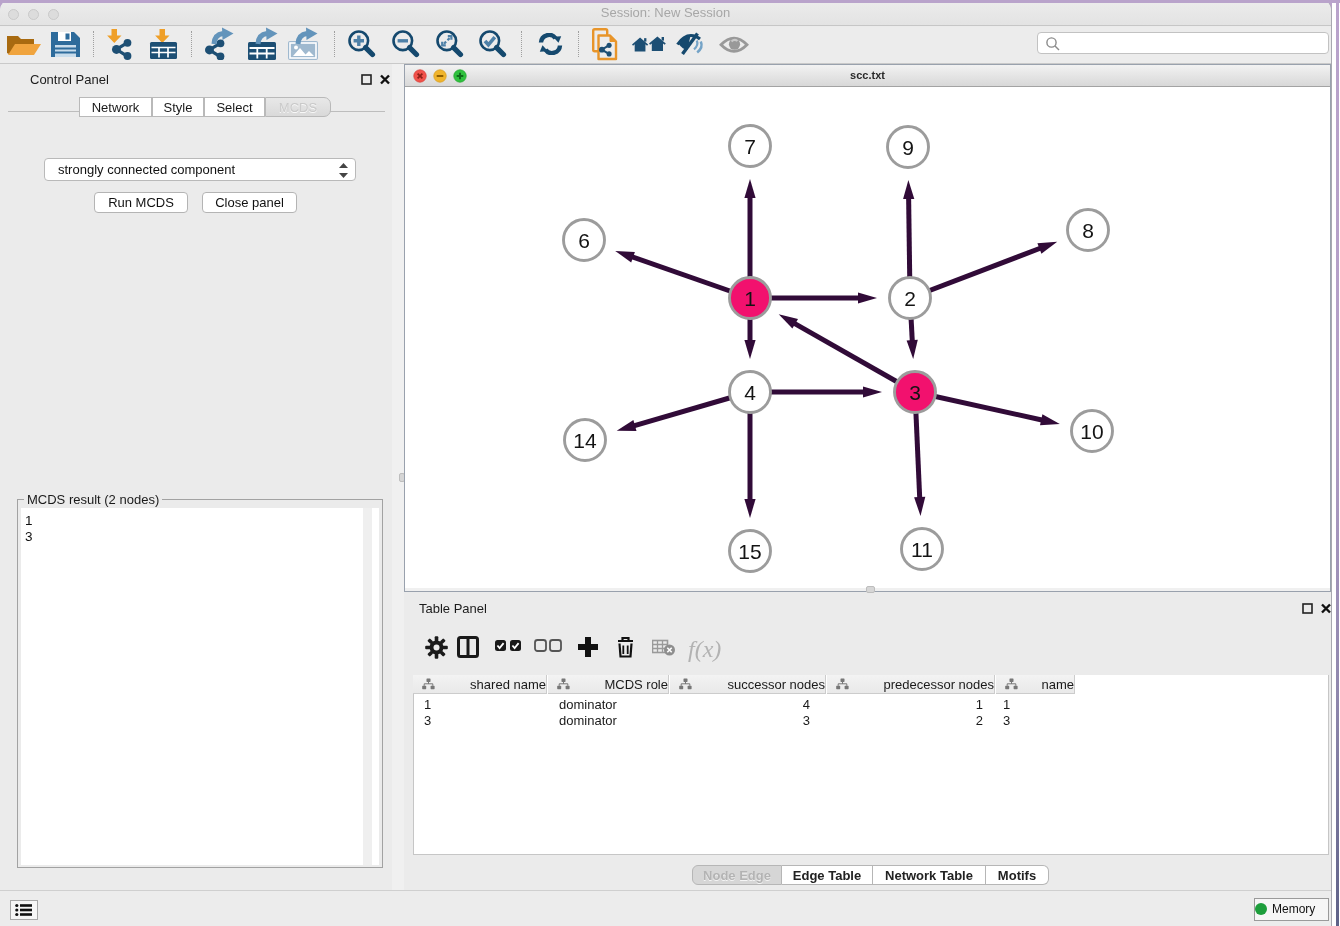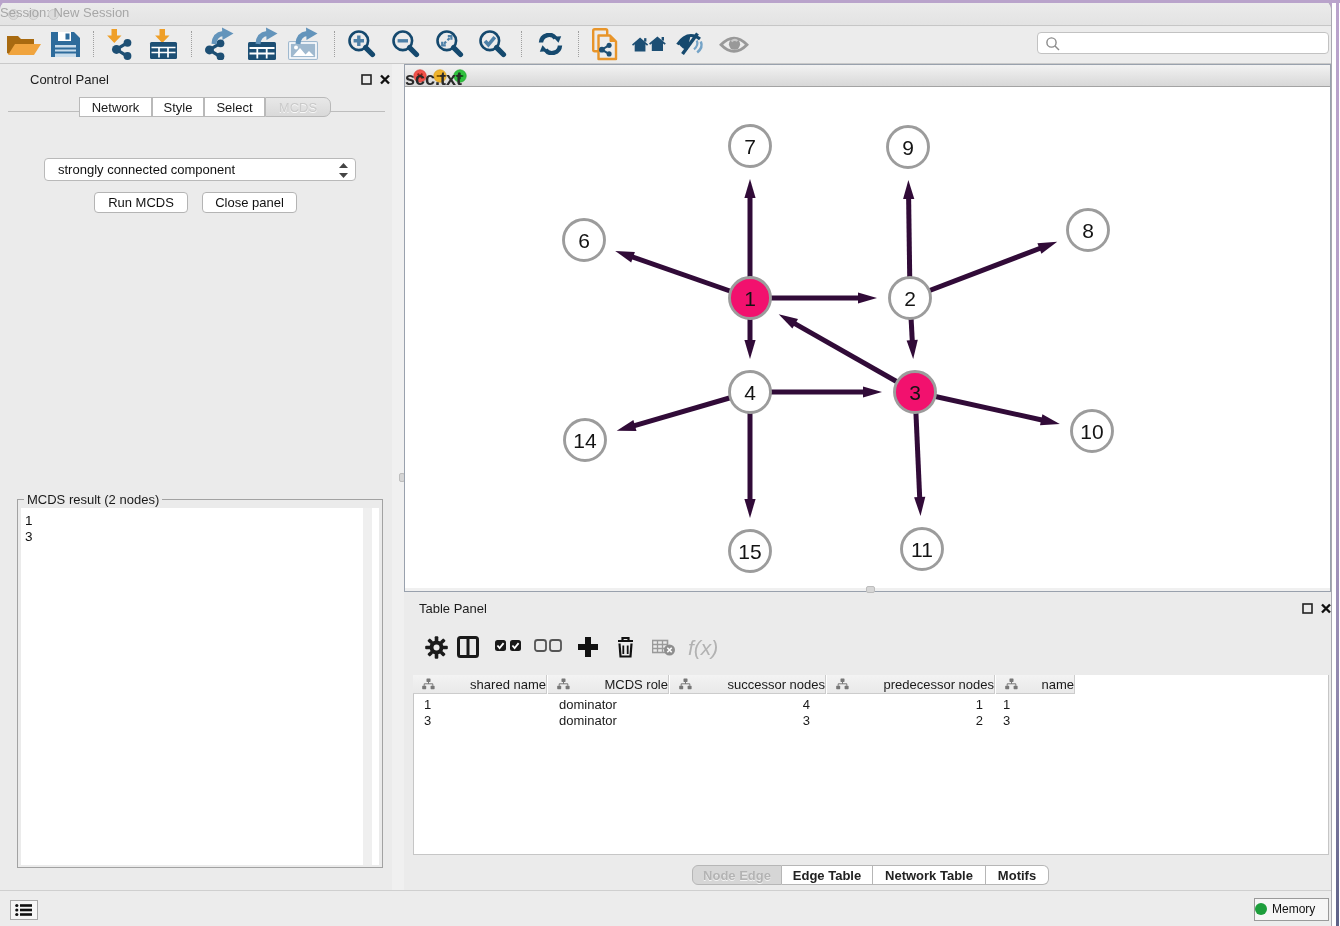"Session: New Session" #wtitle { text-align: none -> center }
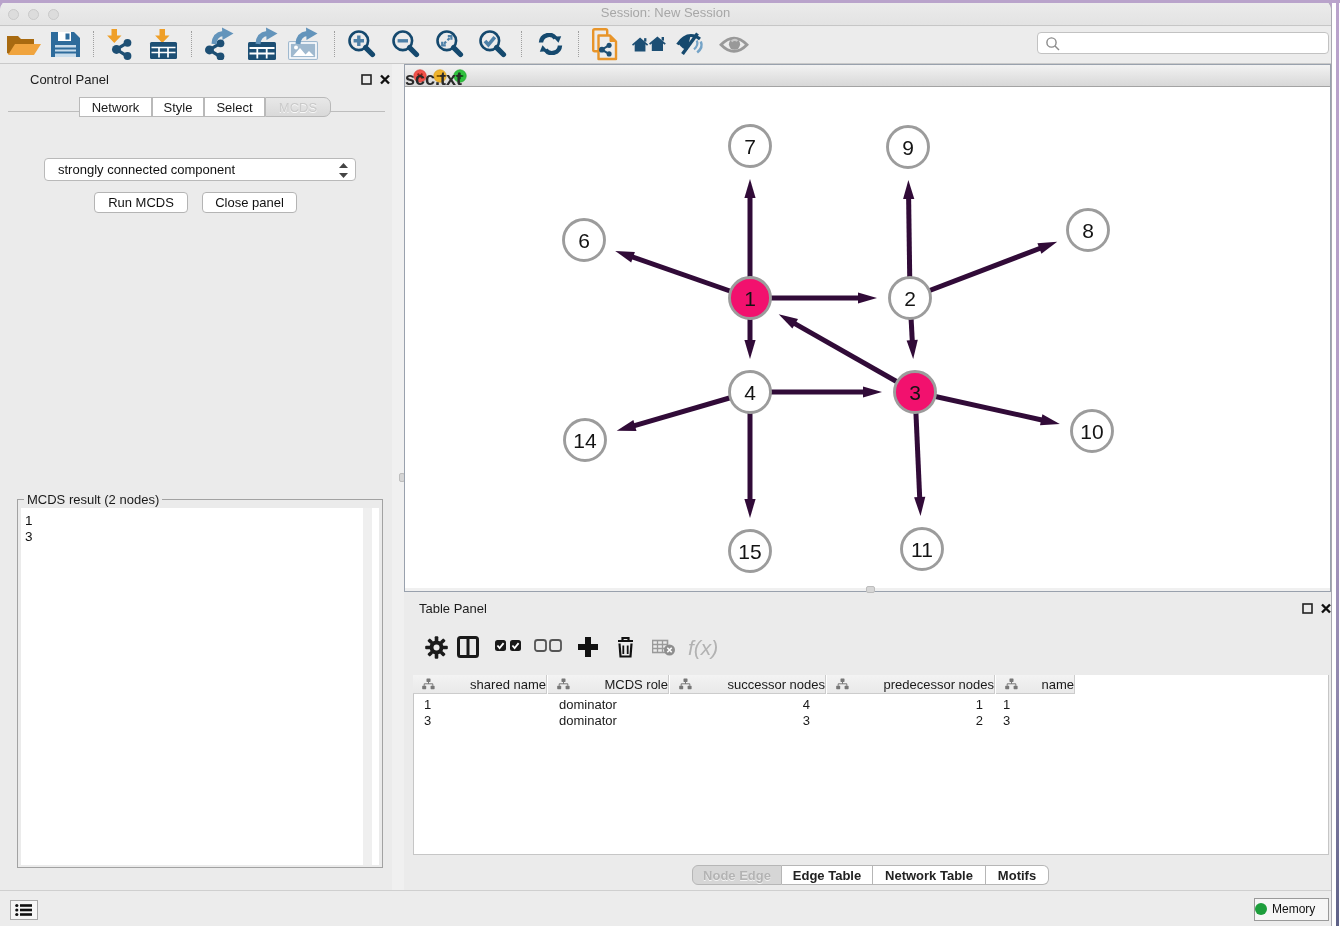"scc.txt" div { font-size: 18px -> 11px; text-align: none -> center }
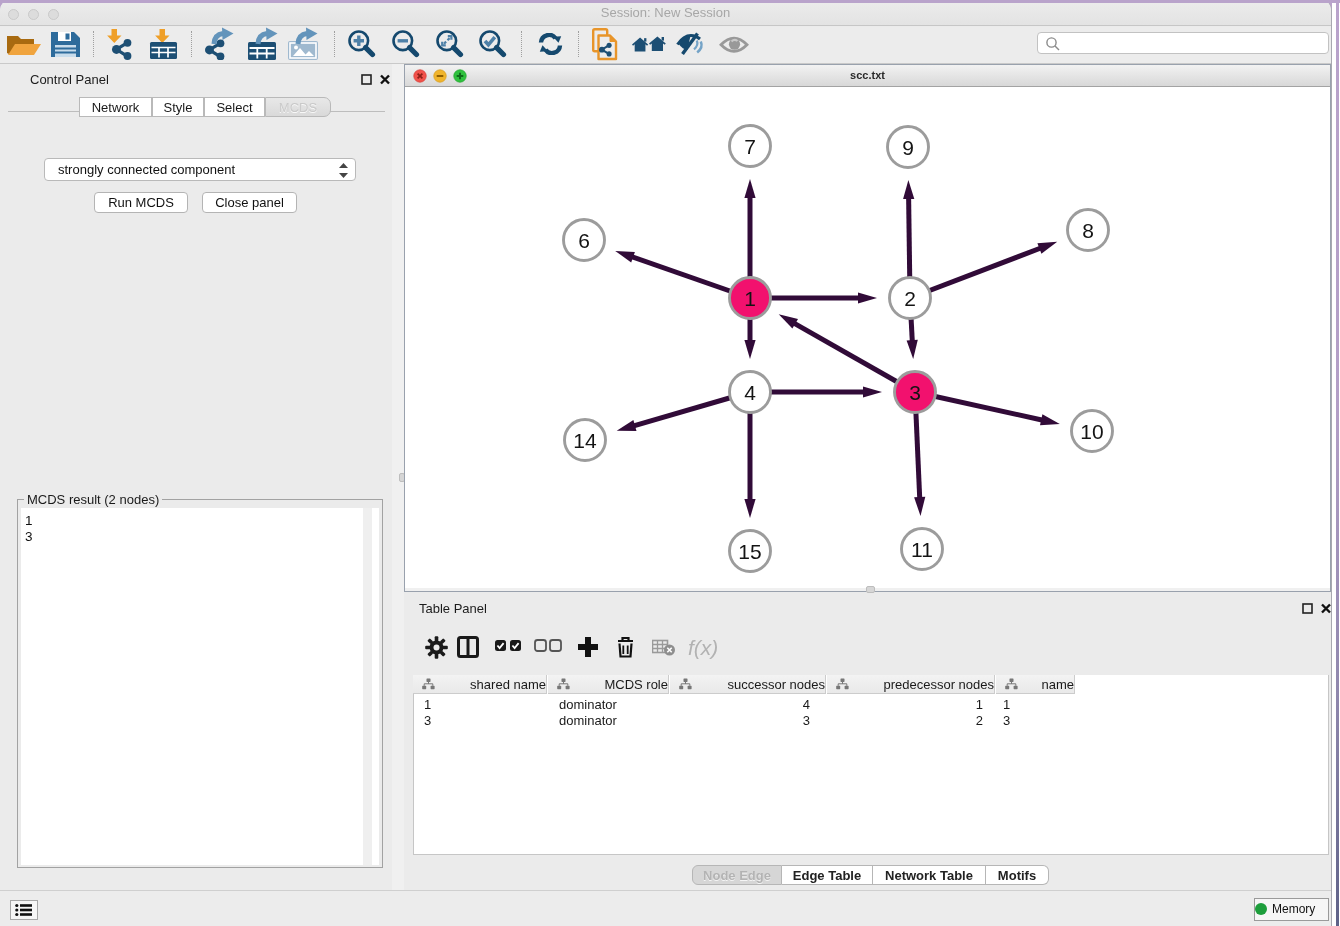"f(x)" div.abs { font-family: Liberation Sans, sans-serif -> Liberation Serif, serif; font-size: 21px -> 24px }
